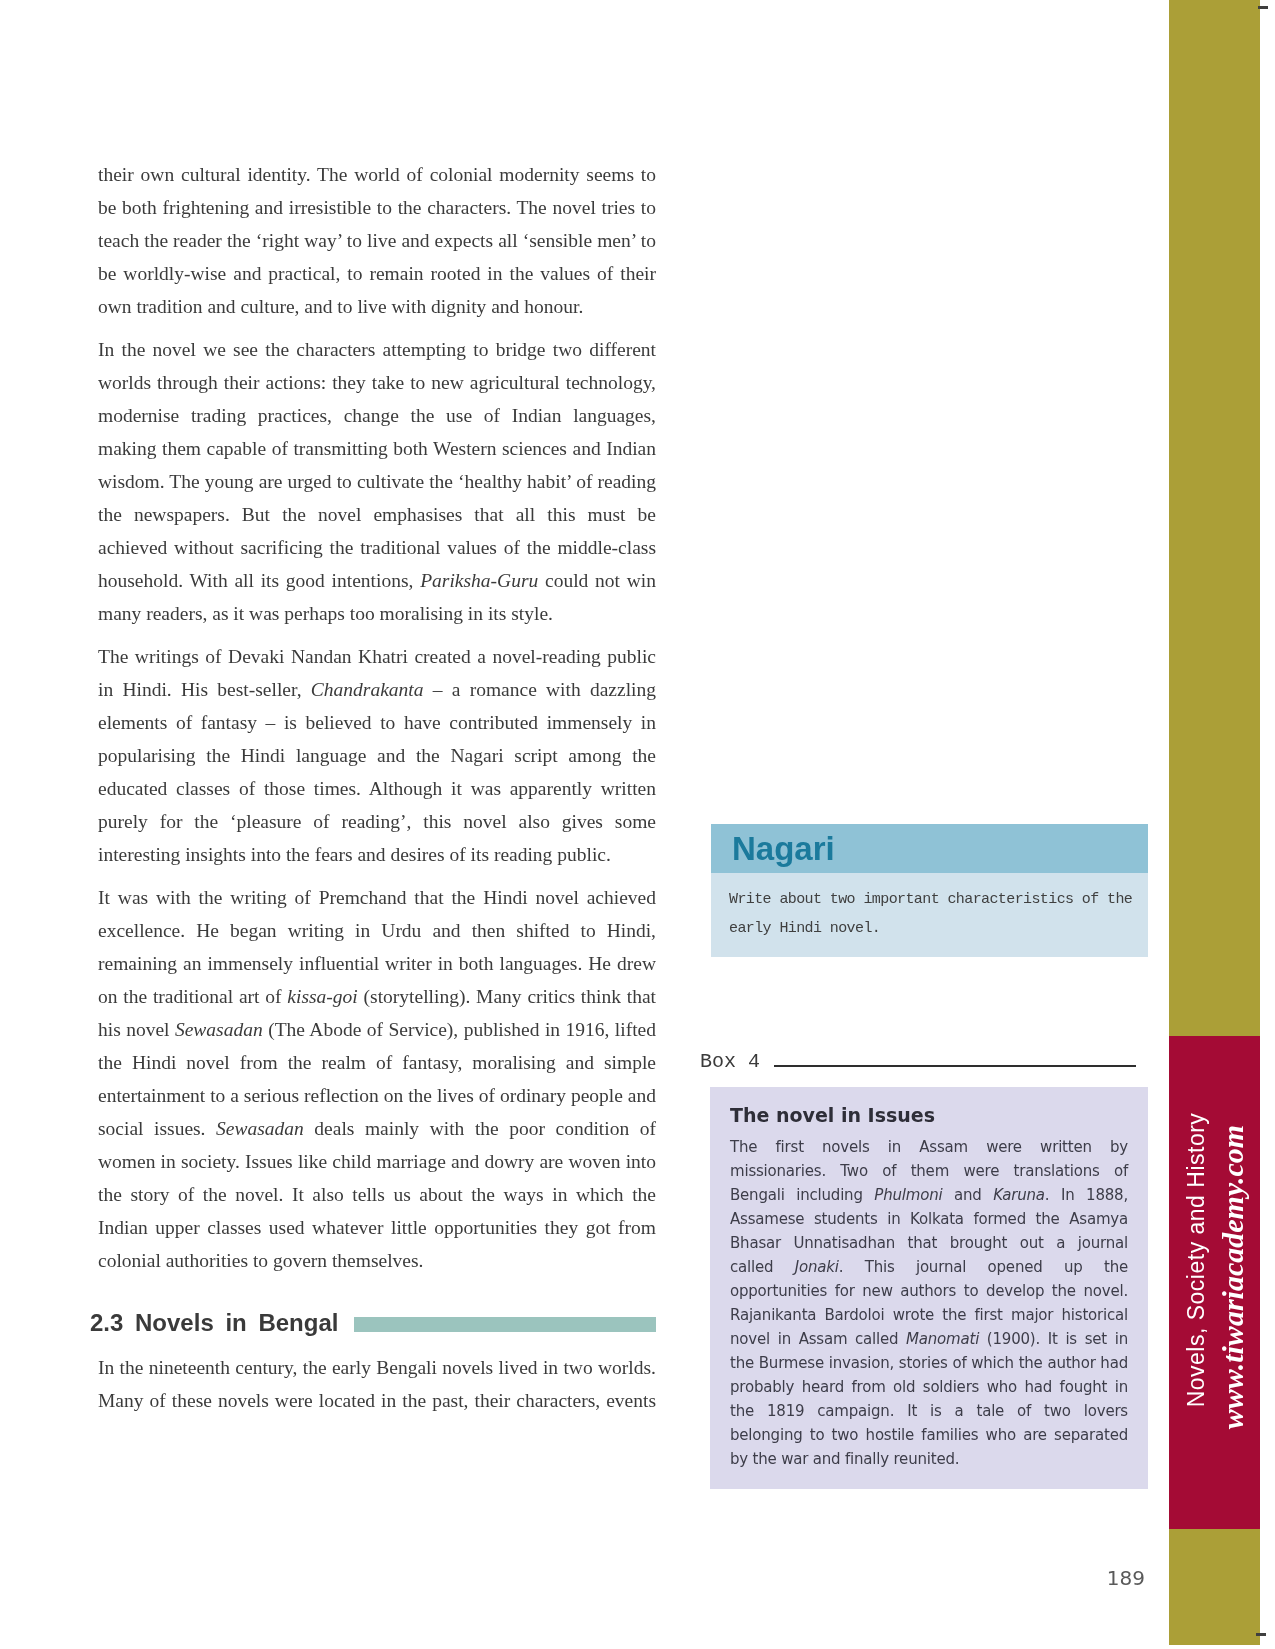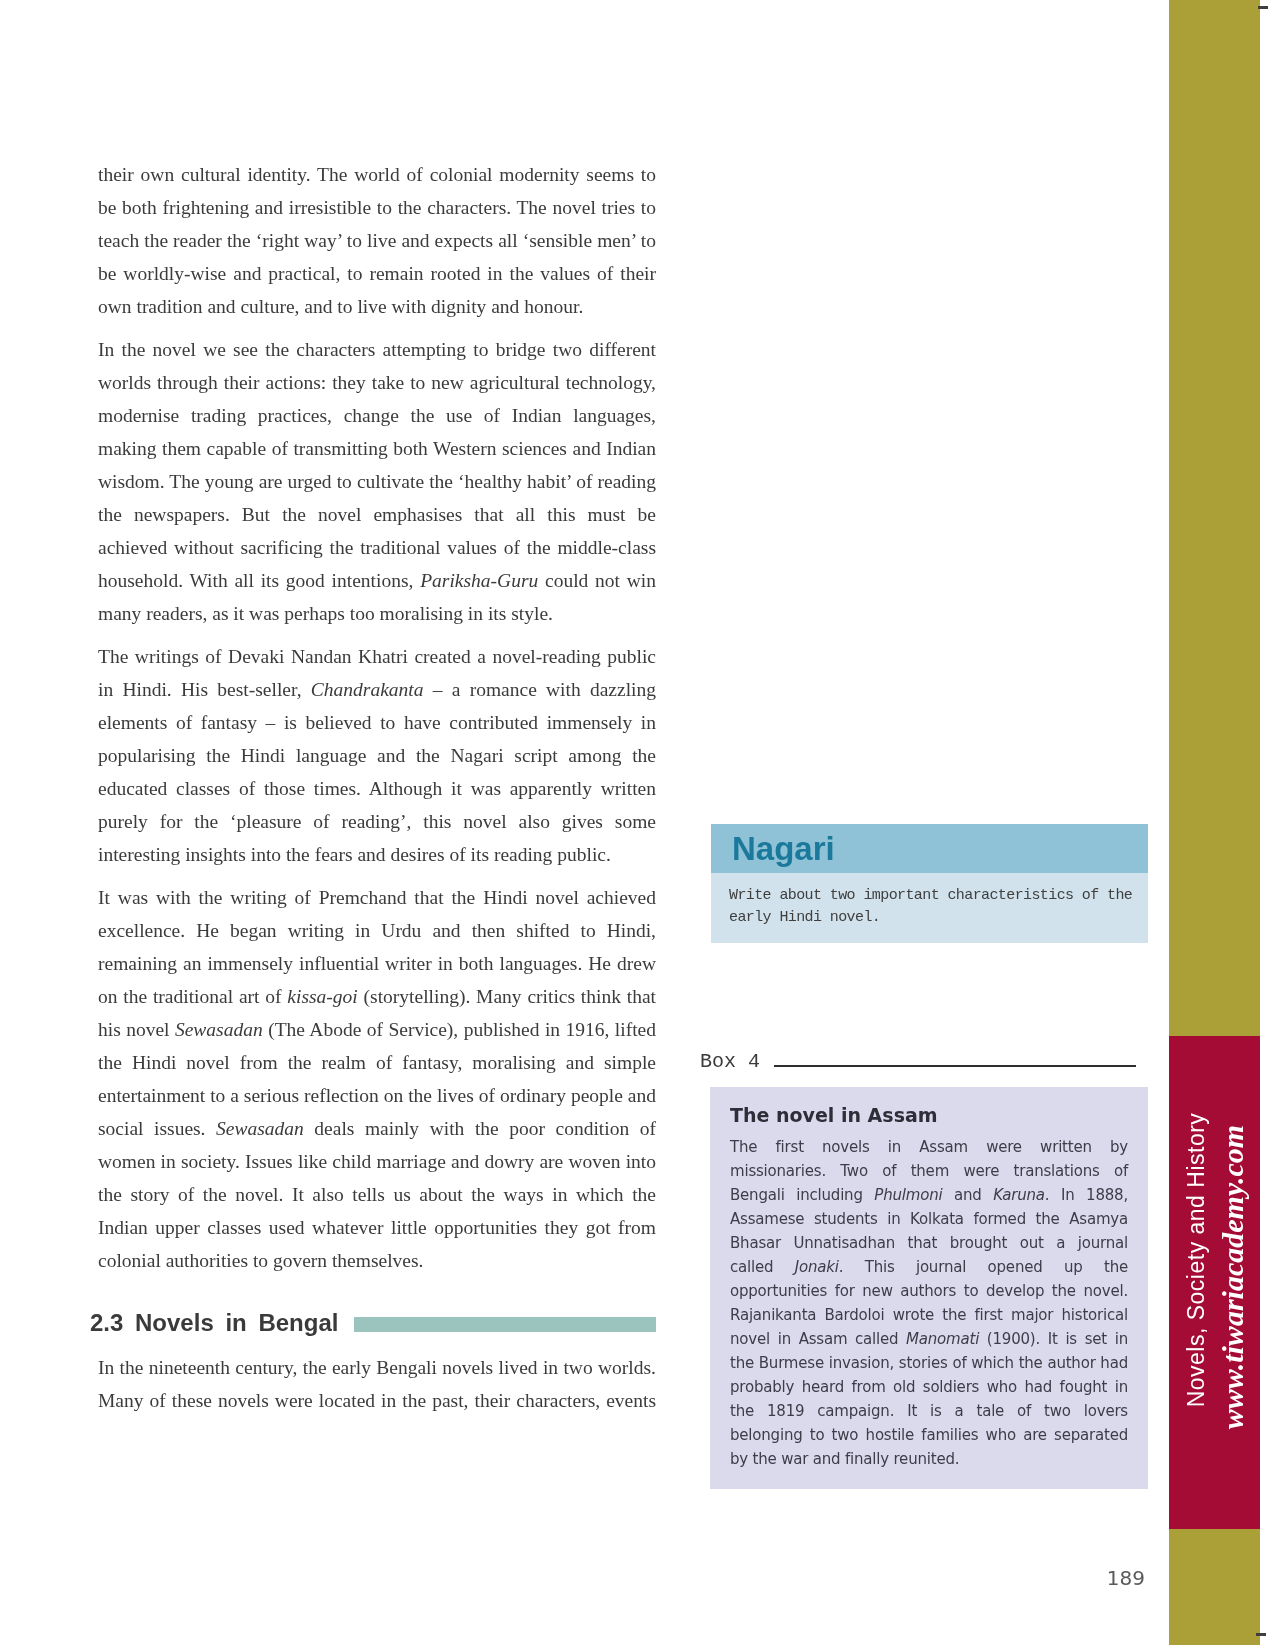"Write about two important" .discuss-body { line-height: 22px -> 29px }
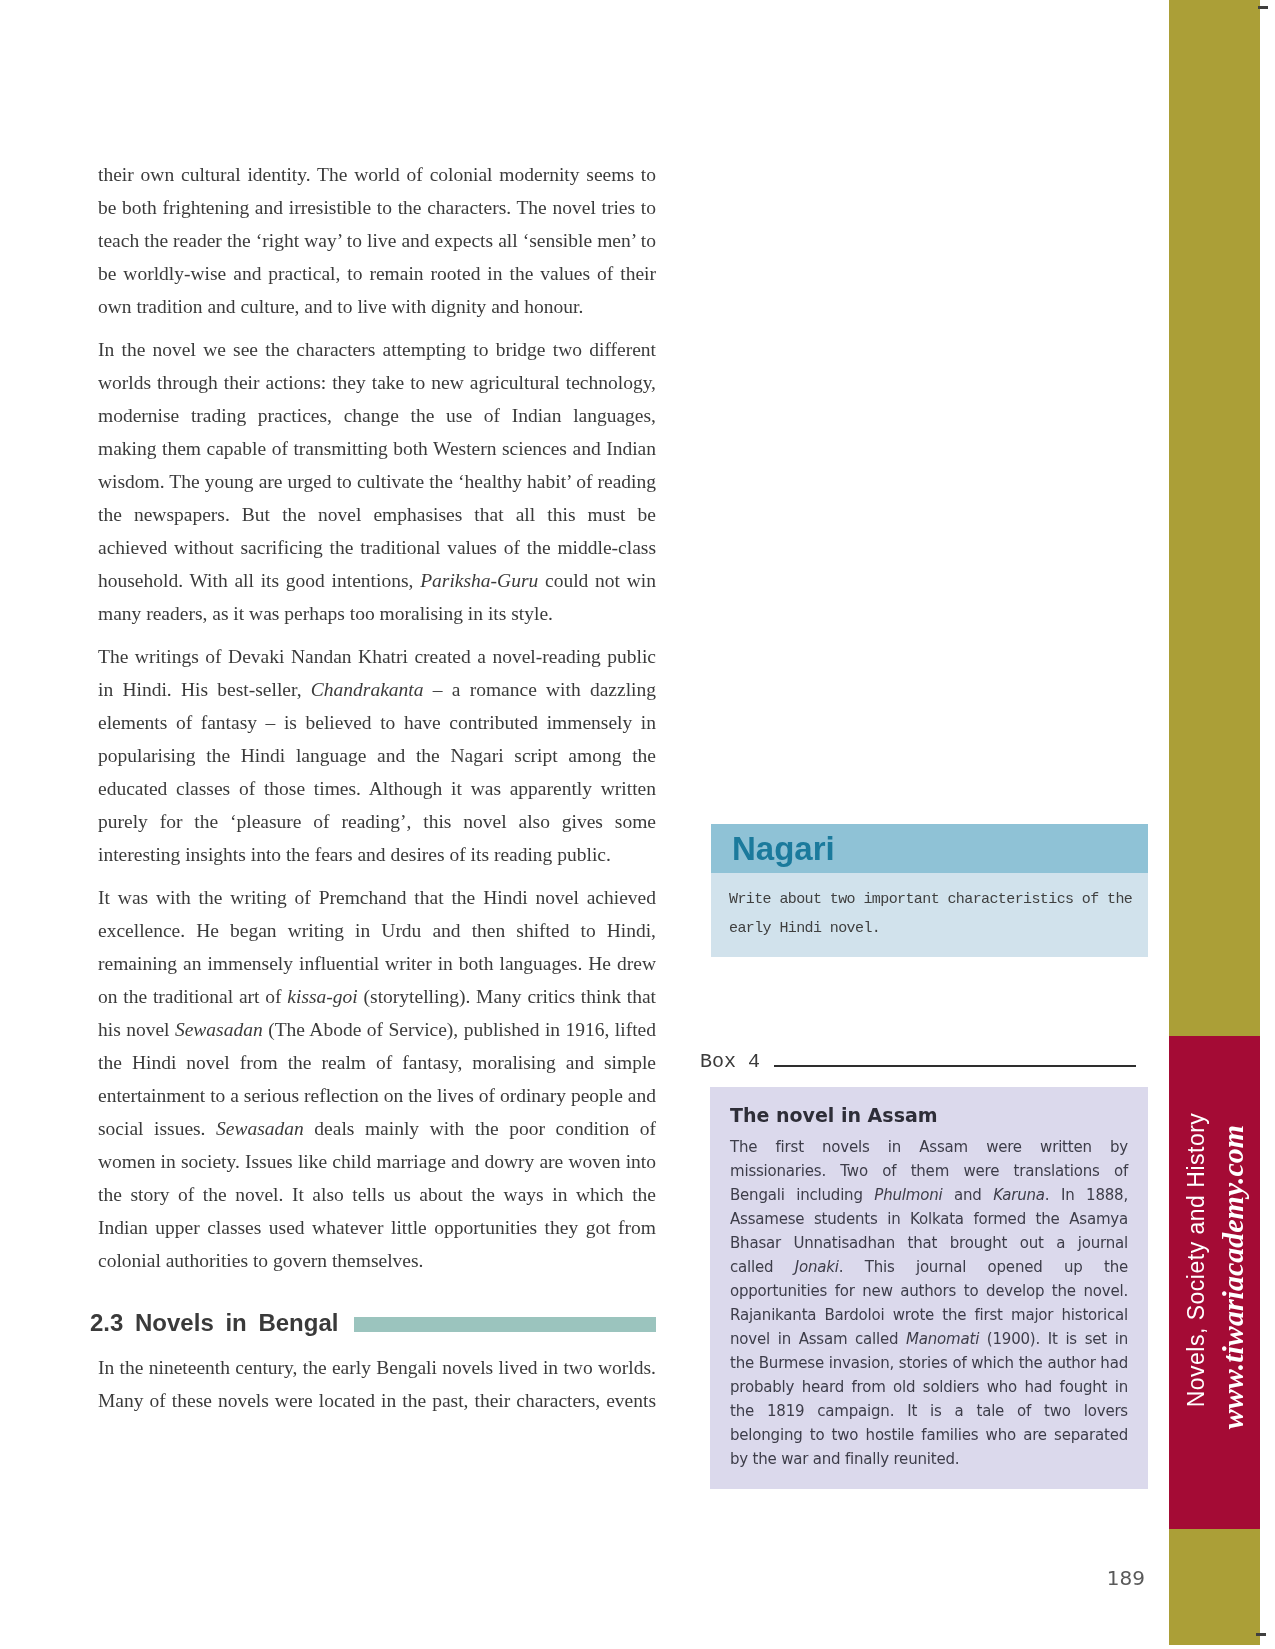"The novel in Assam" h3.box4-title { text: Assam -> Issues }
